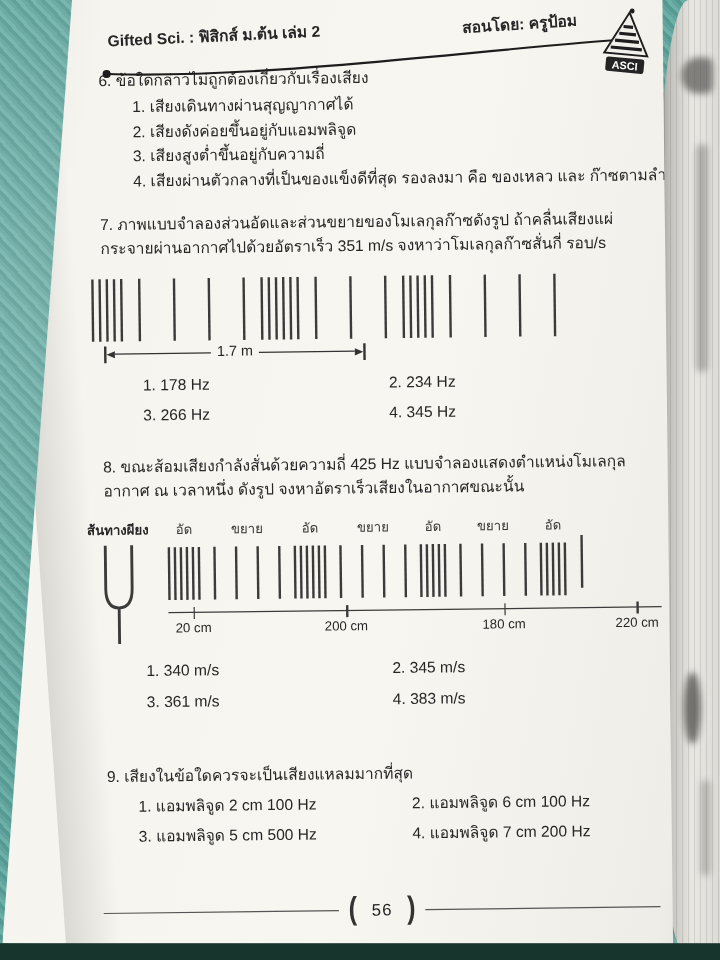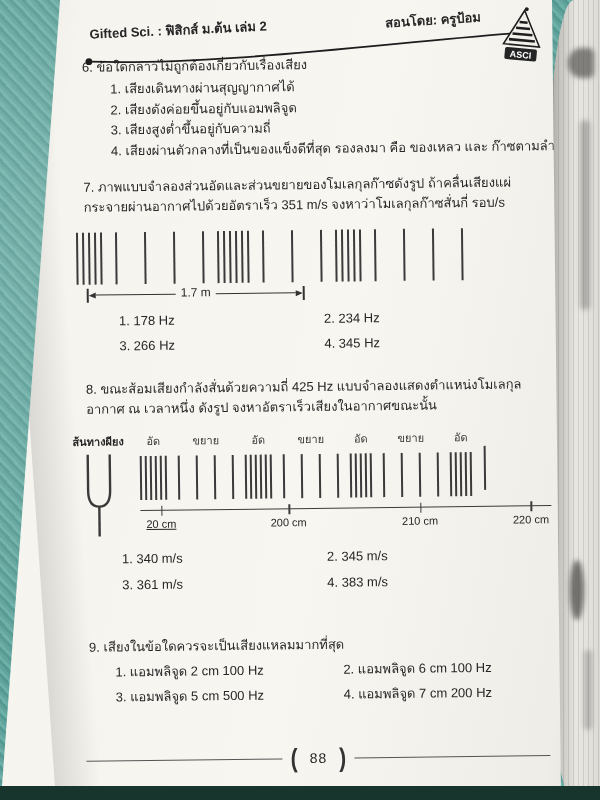"20 cm" span.axis-label { text-decoration: underline -> none }
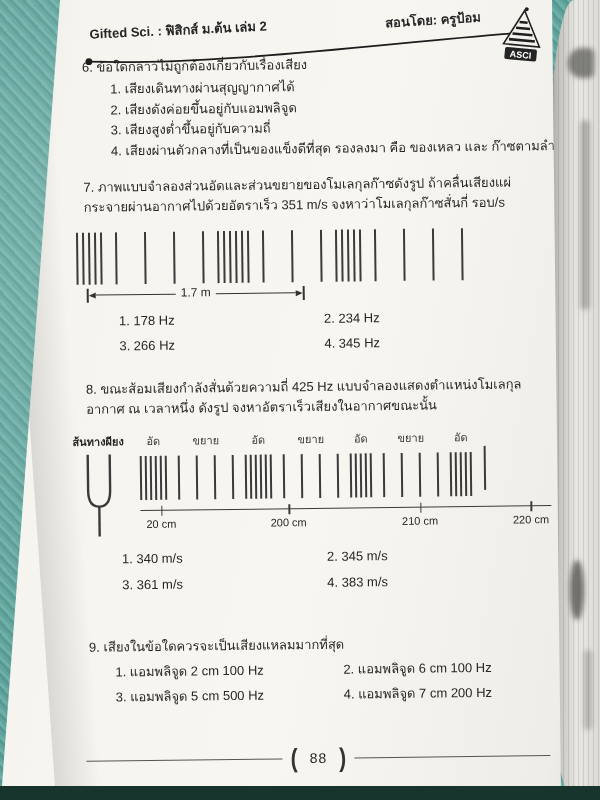"210 cm" span.axis-label { text: 210 -> 180 }
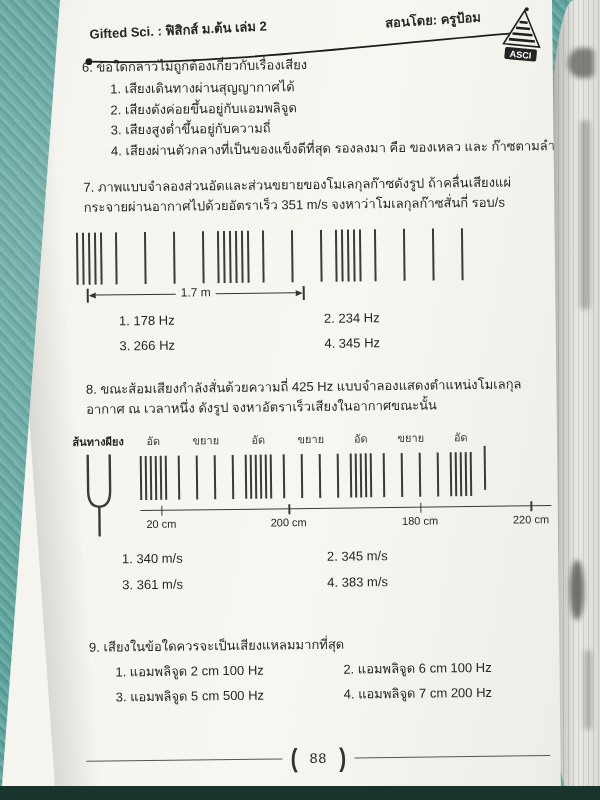"88" span.page-num { text: 88 -> 56 }
